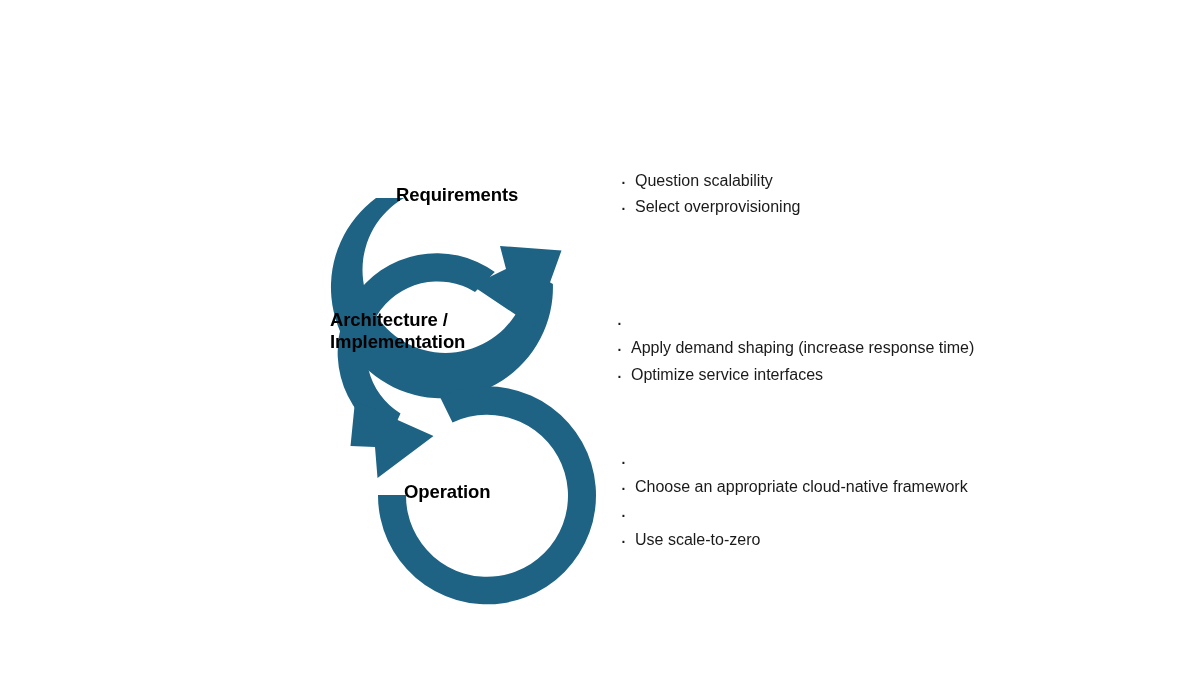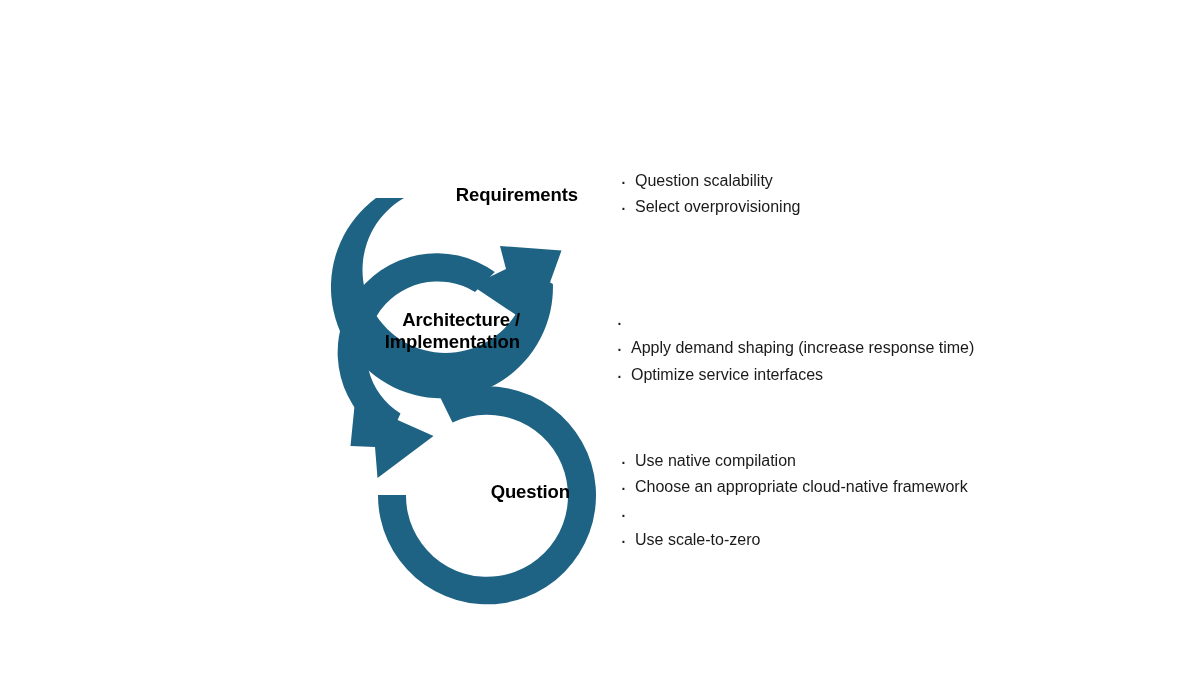"Requirements" .stage-label { text-align: right -> left }
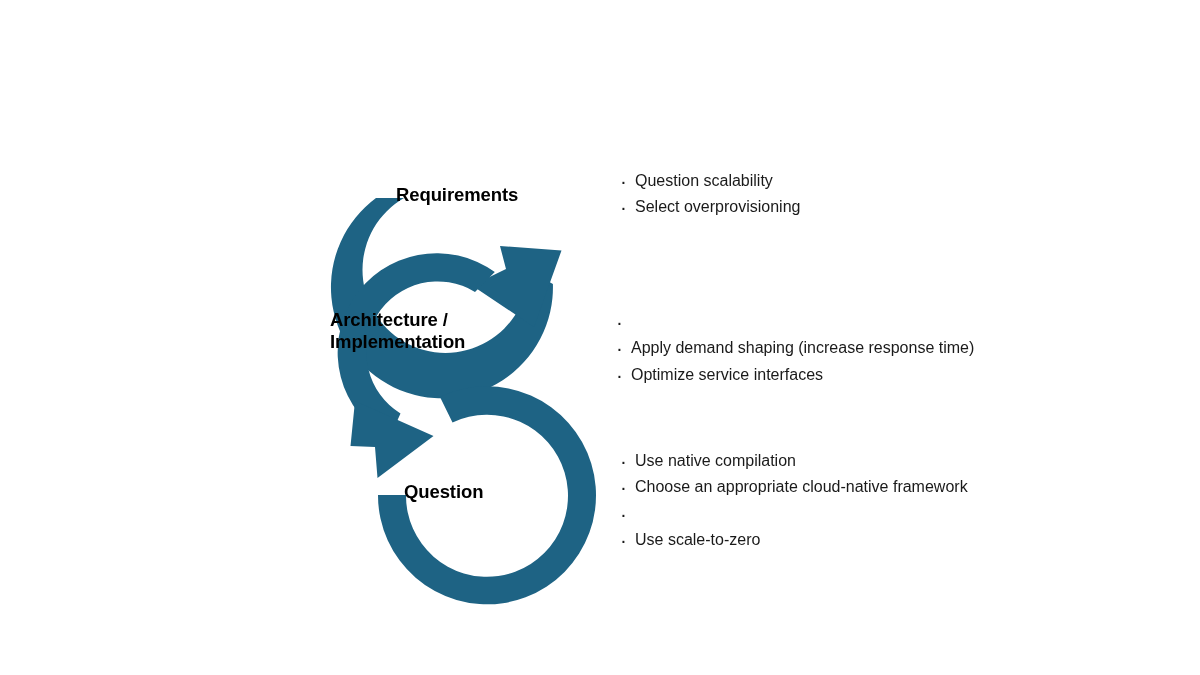"Use native compilation" span.bullet-text { html: <span>Use native compilation</span> -> none }
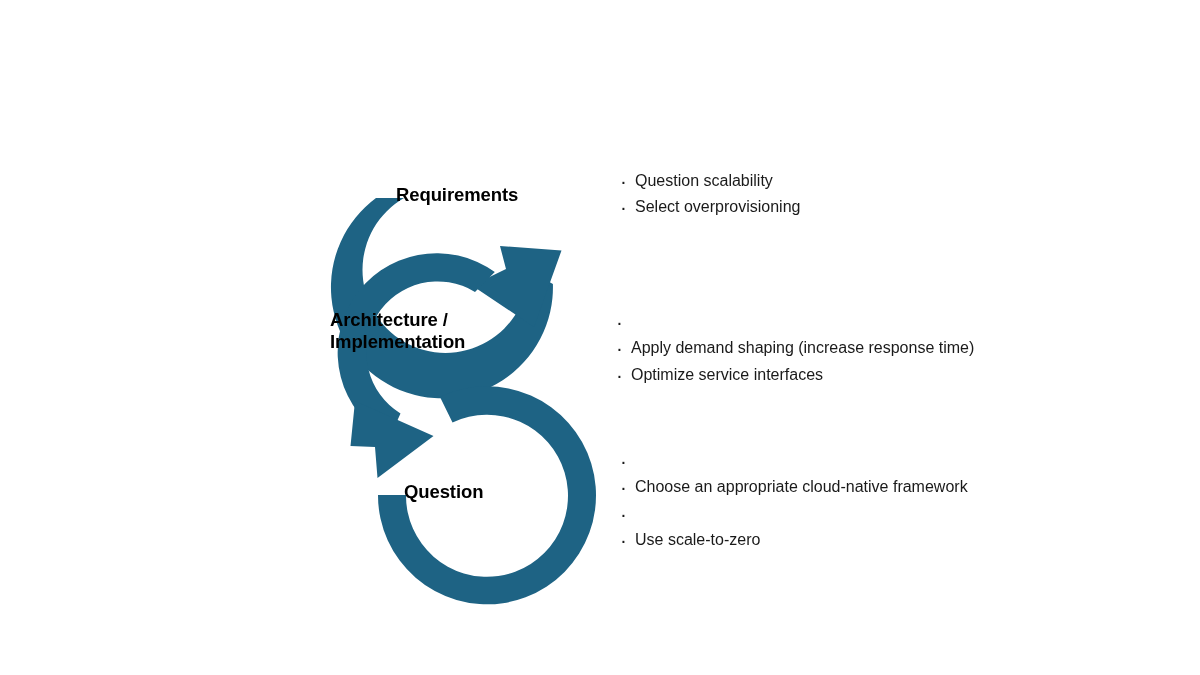"Question" div.stage-label { text: Question -> Operation }
